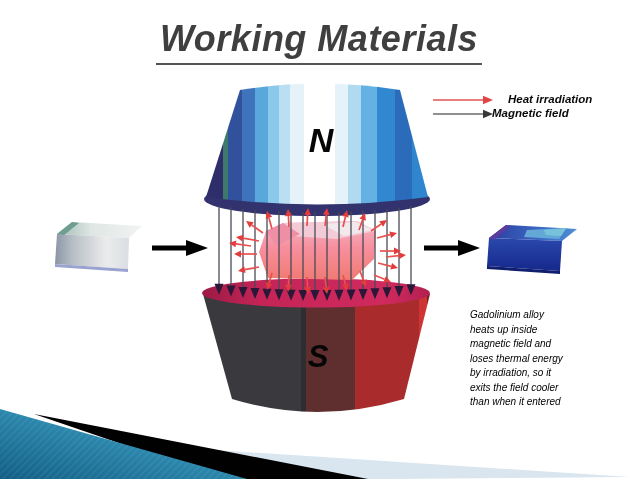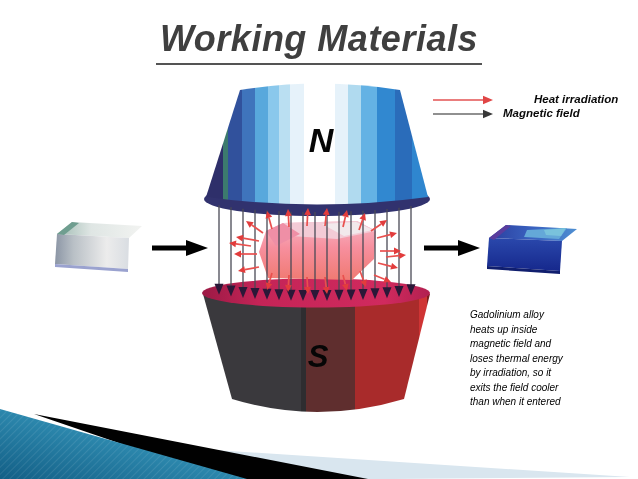"Heat irradiation" .legend-label-1 { left: 522px -> 496px }
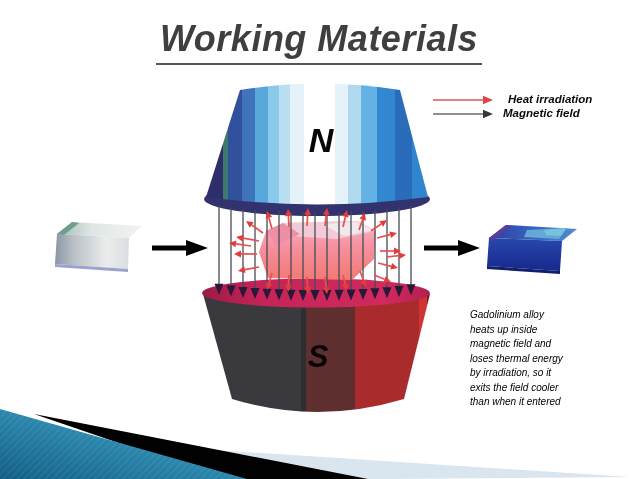"Magnetic field" .legend-label-2 { left: 503px -> 492px }
